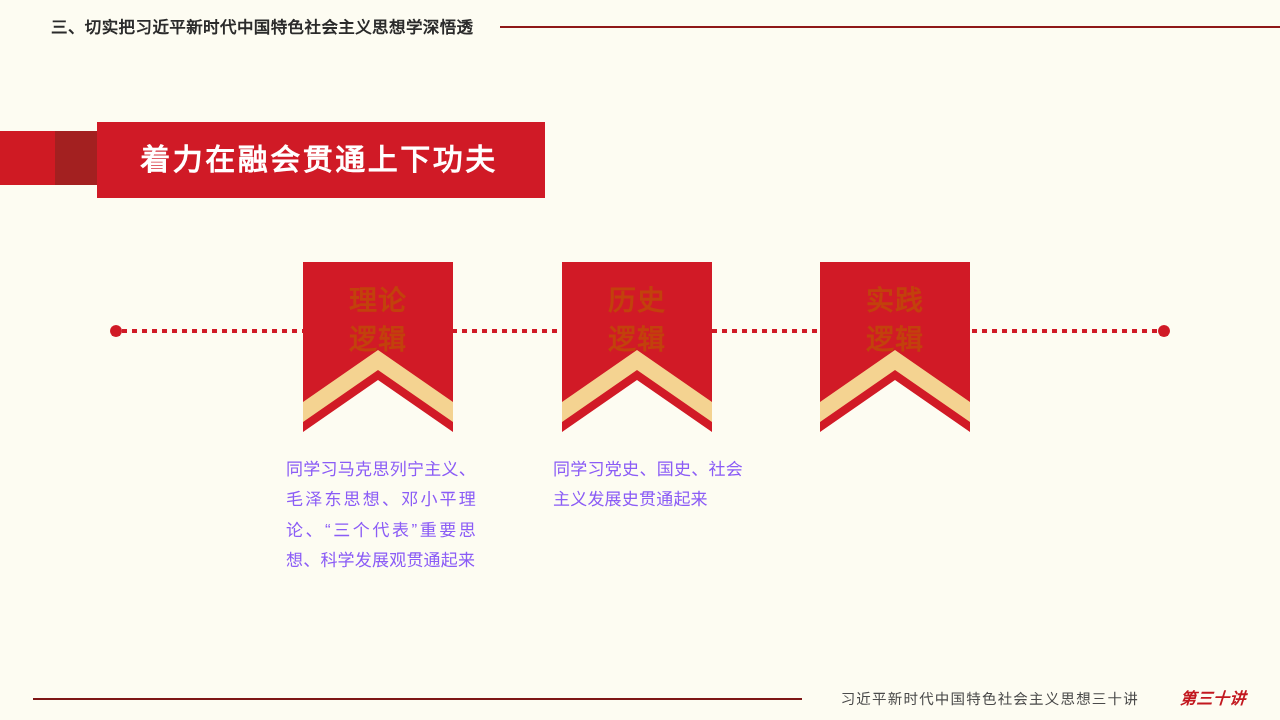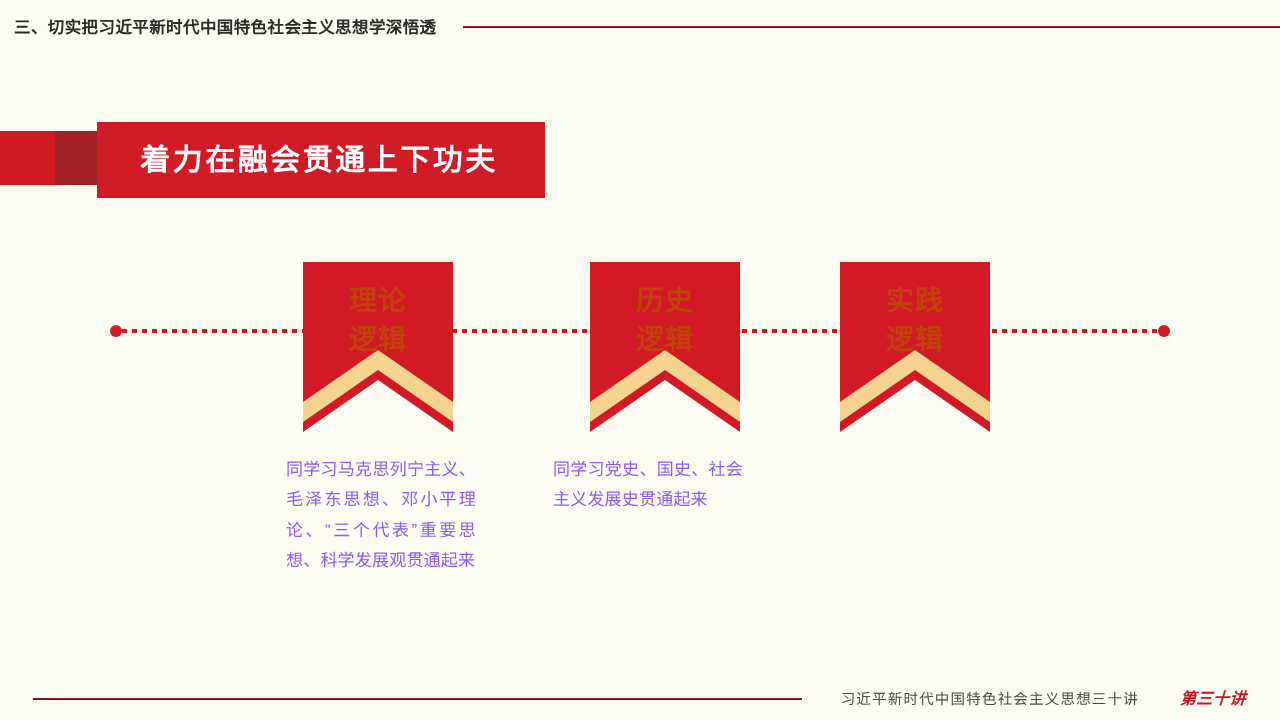"三、切实把习近平新时代中国特色社会主义思想学深悟透" .header-title { margin-left: 14px -> 51px }
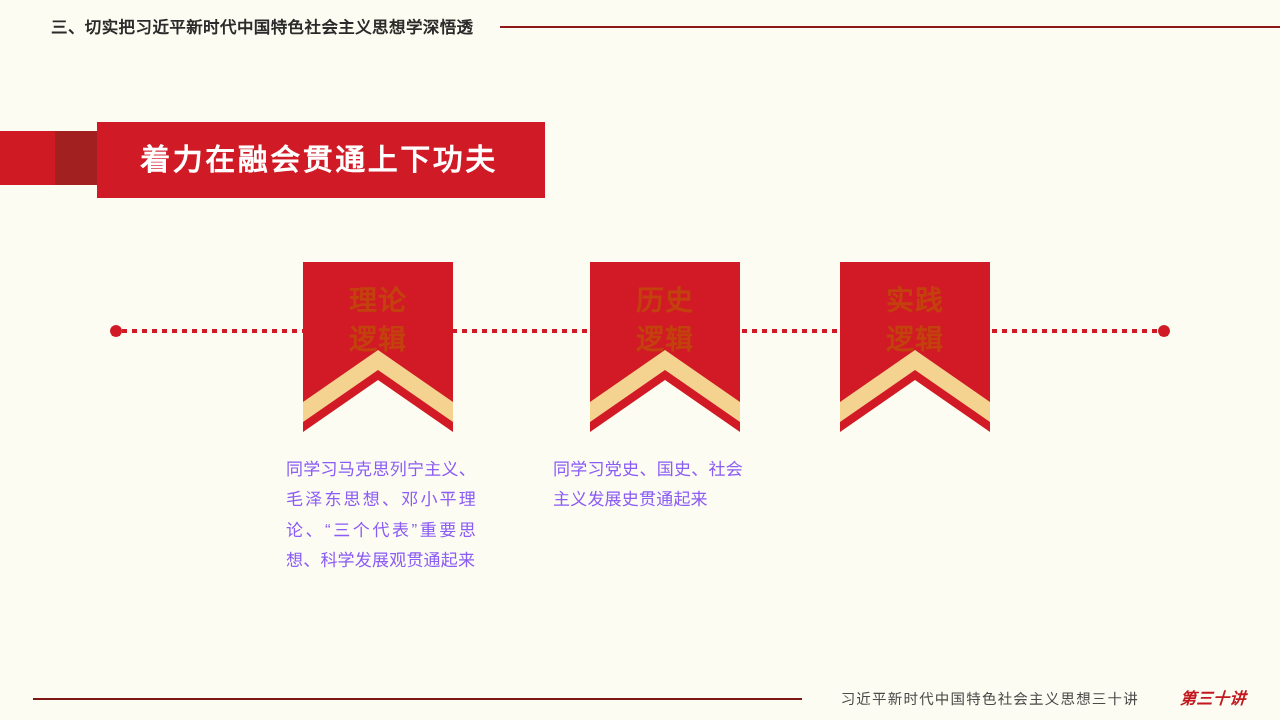"历史" .flag-2 { margin-left: 28px -> none }
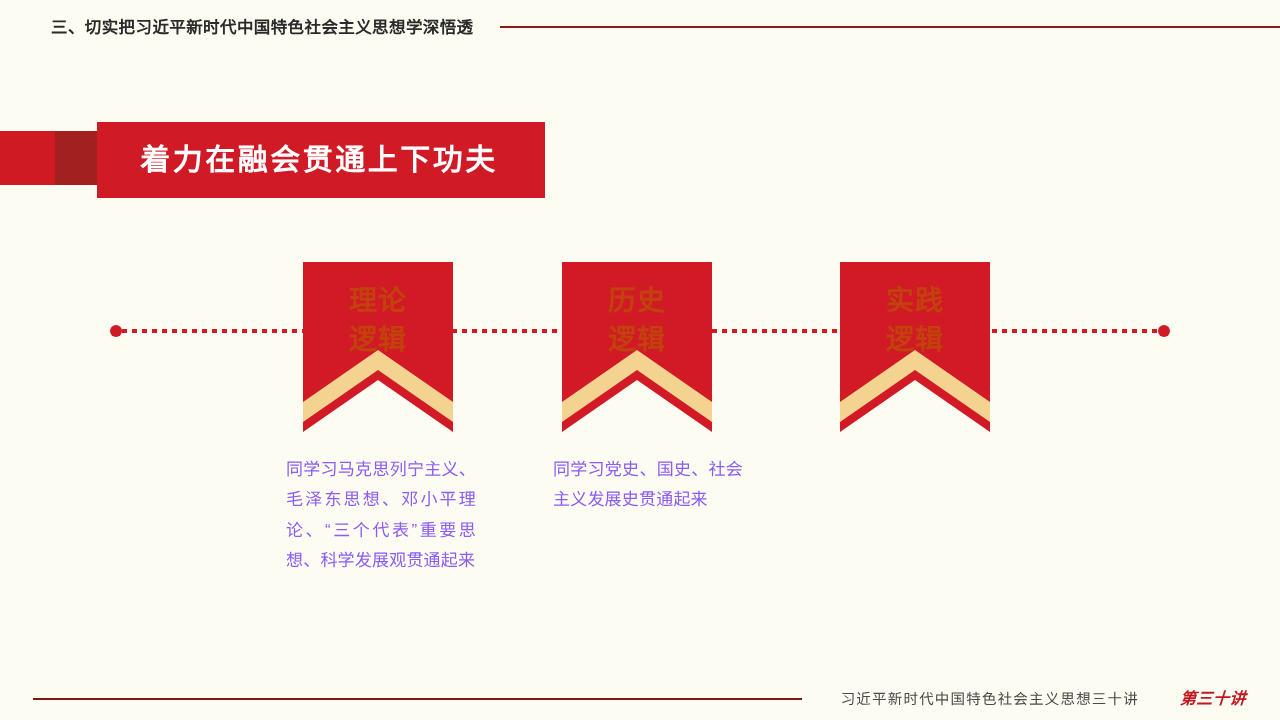"实践" .flag-3 { margin-left: 20px -> none }
